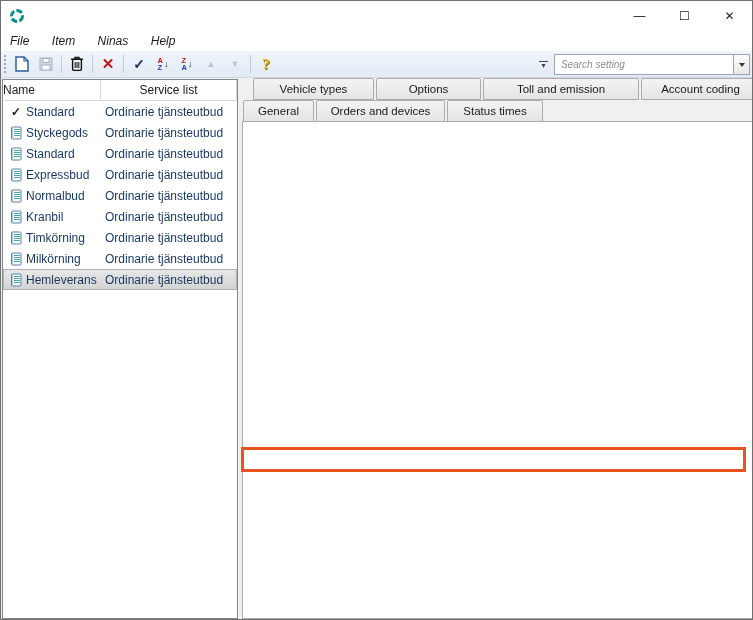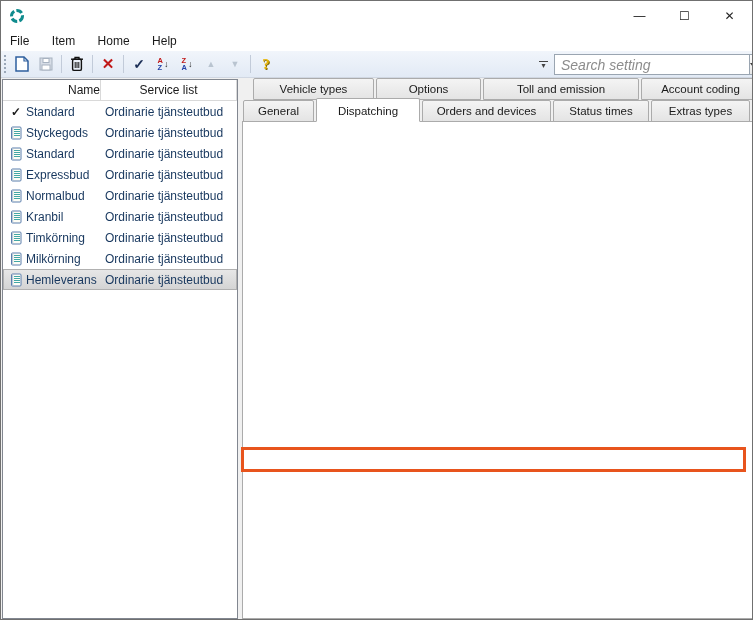"File" .menu-item { font-style: none -> italic }
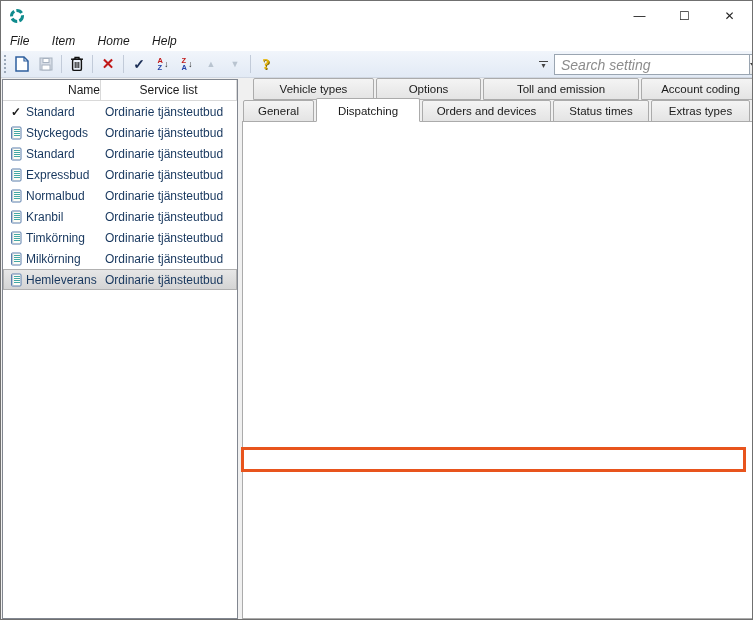"Home" span.menu-item { text: Home -> Ninas }
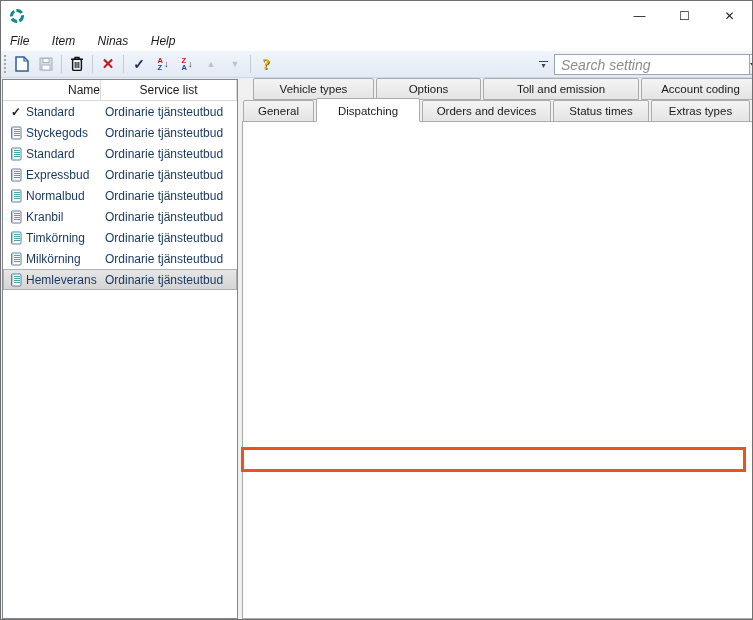"Search setting" .searchwrap input { font-size: 14px -> 10px }
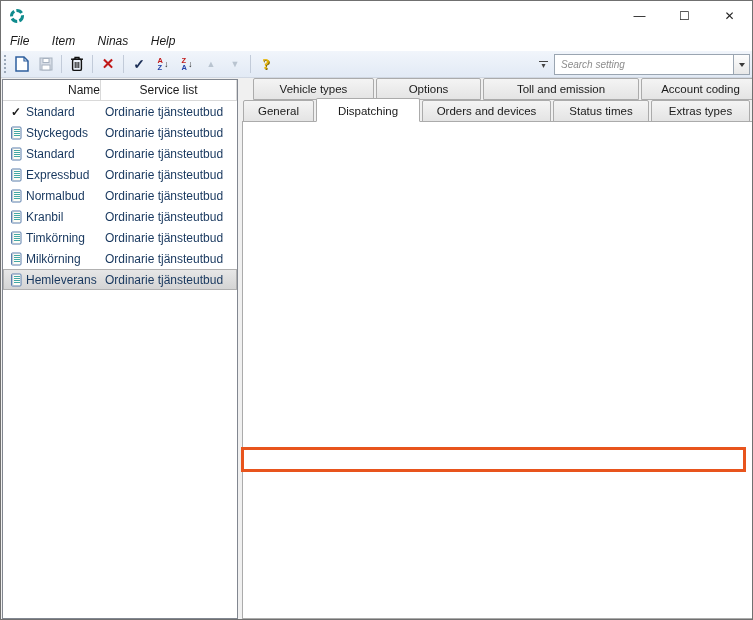"Name" .lp-h1 { text-align: right -> left }
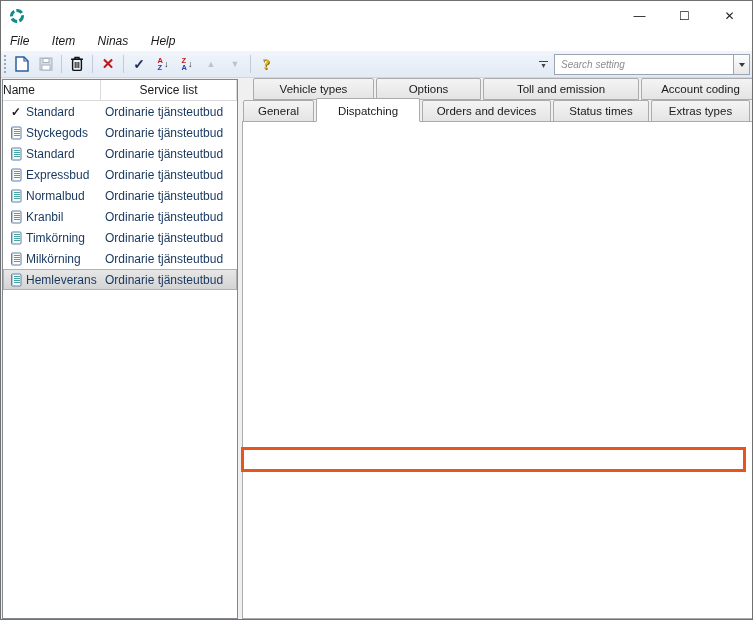"Dispatching" span.tab { html: <span>Dispatching</span> -> none }
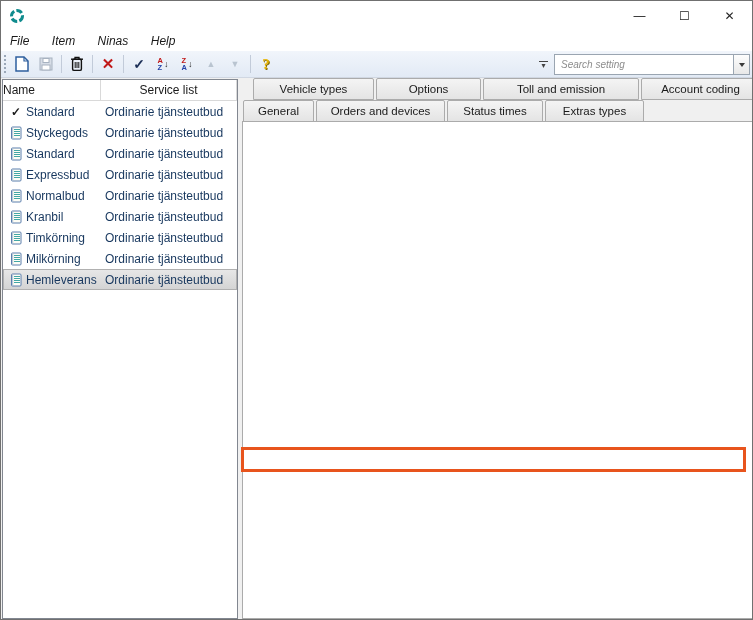"Extras types" span.tab { html: <span>Extras types</span> -> none }
